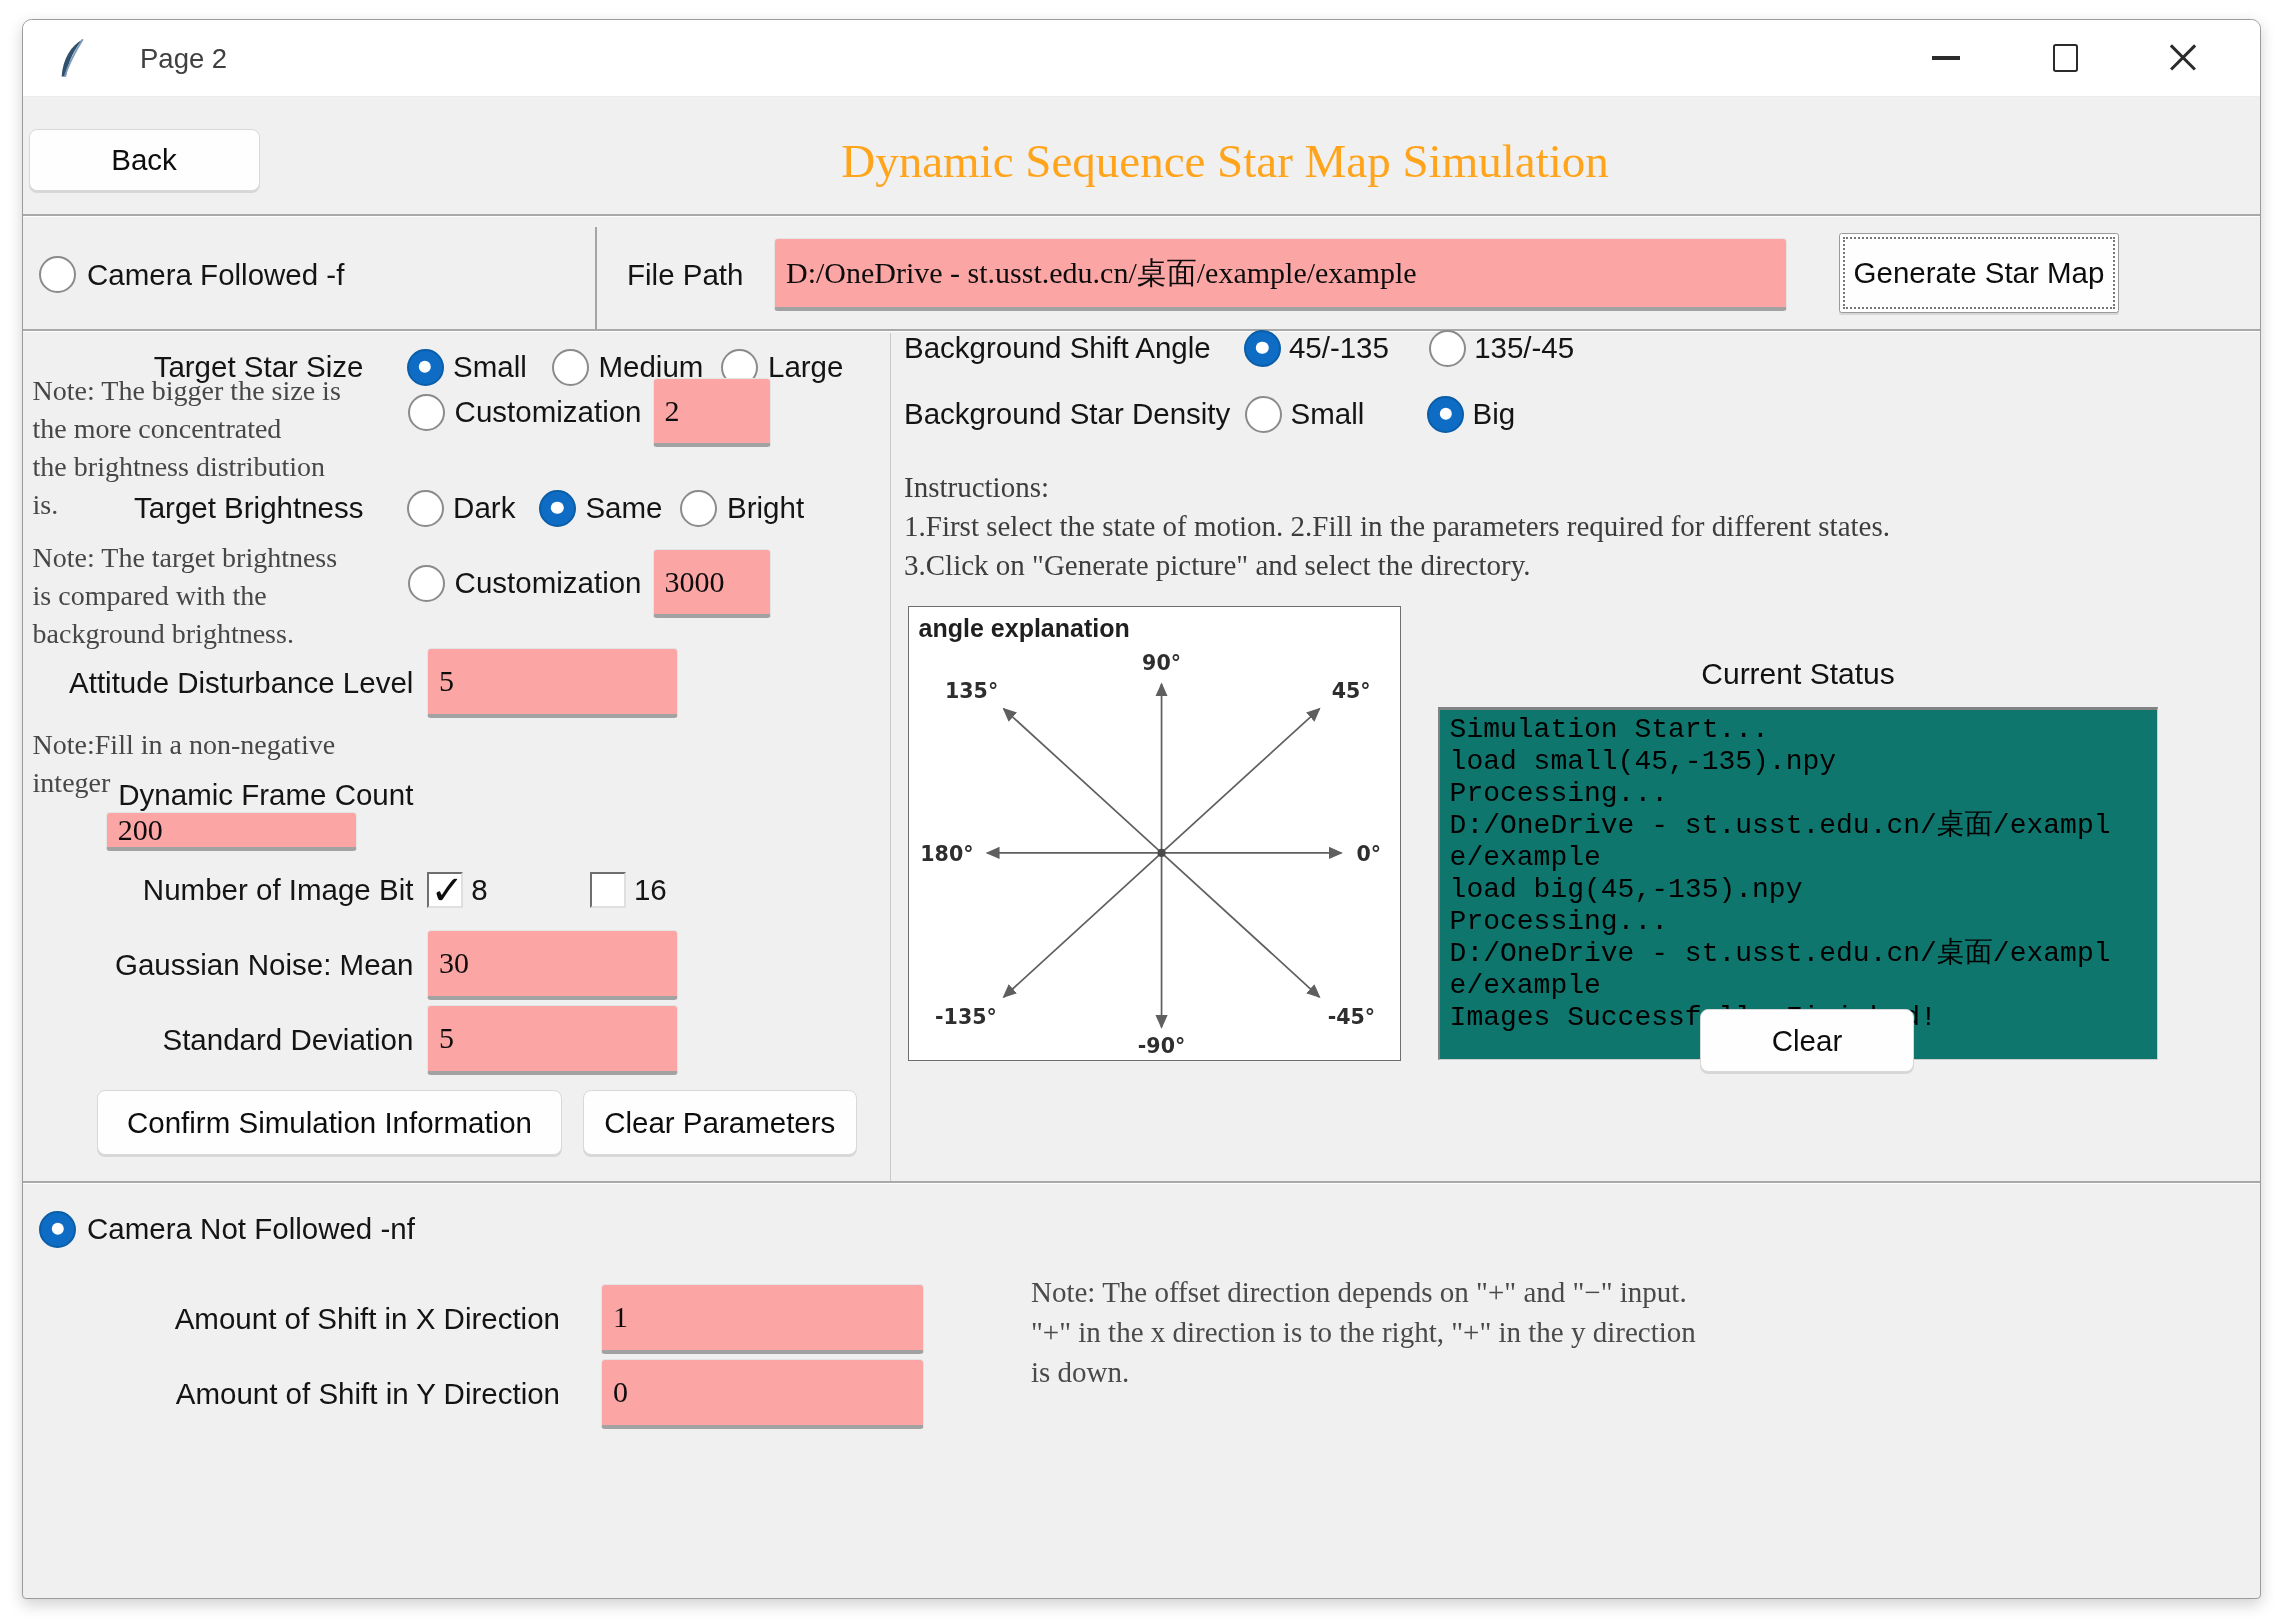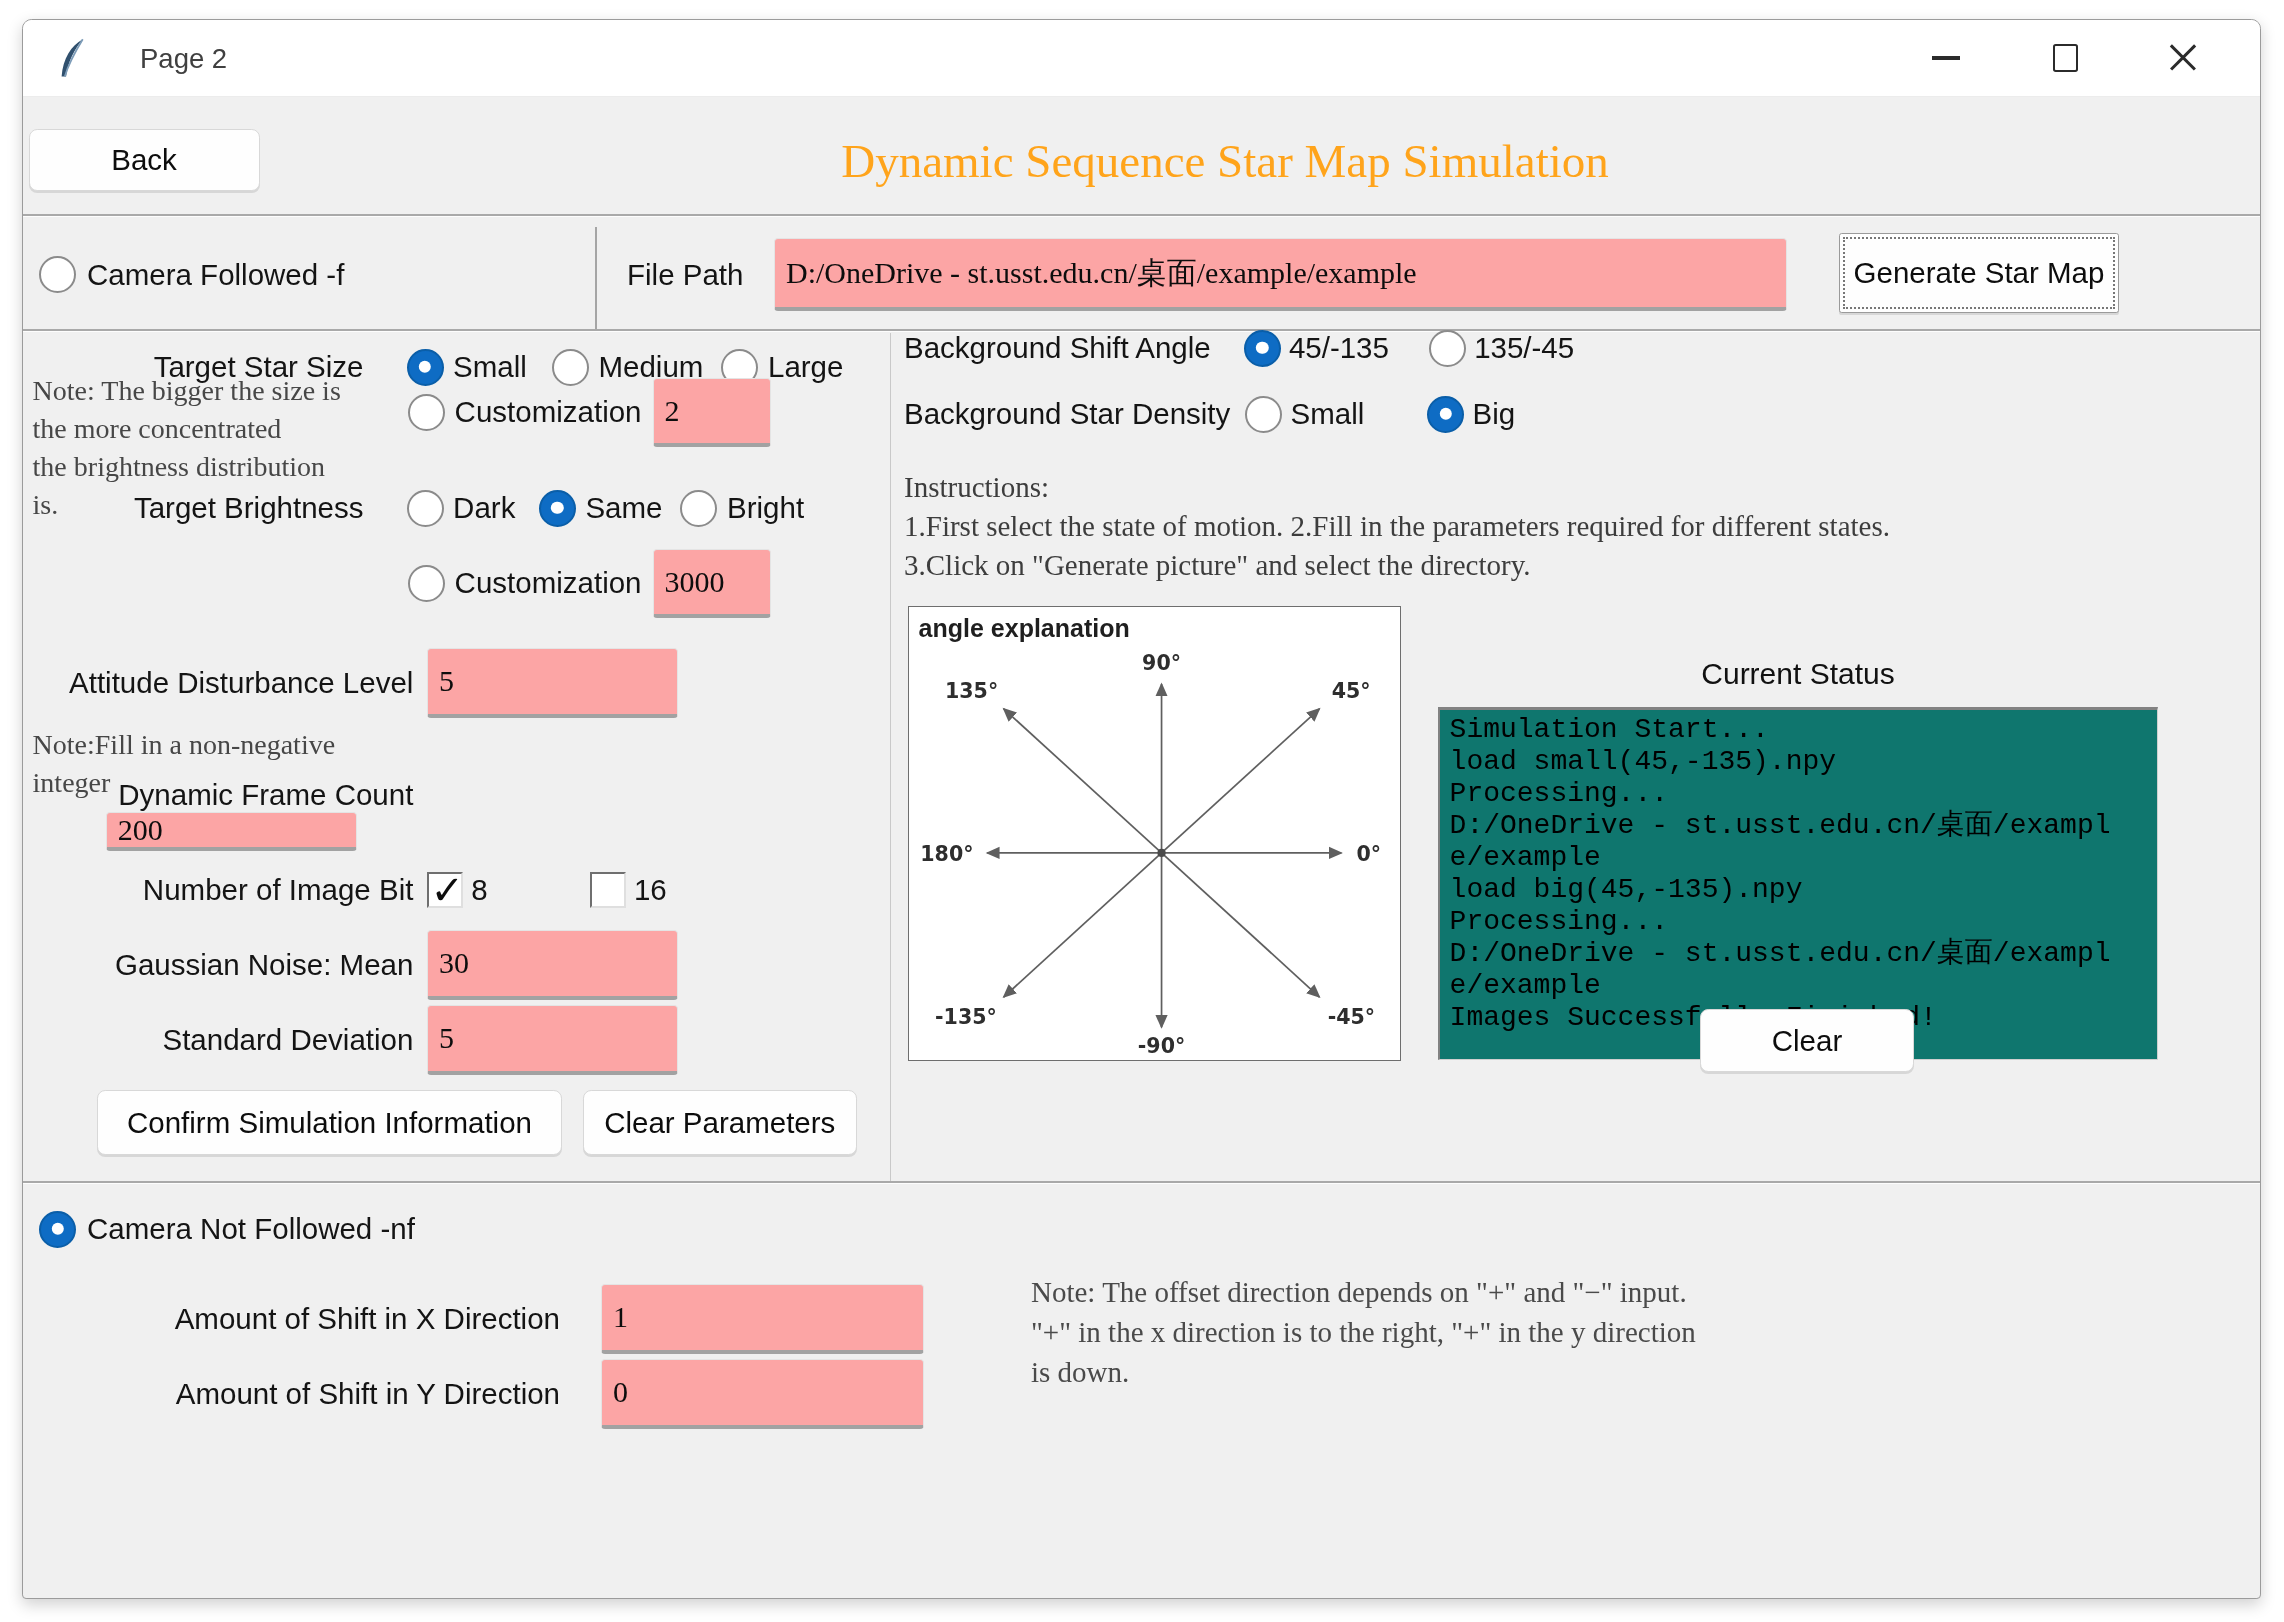"Note: The target brightness" div.note { html: none -> <div>Note: The target brightness is compared with the background brightness.</div> }
